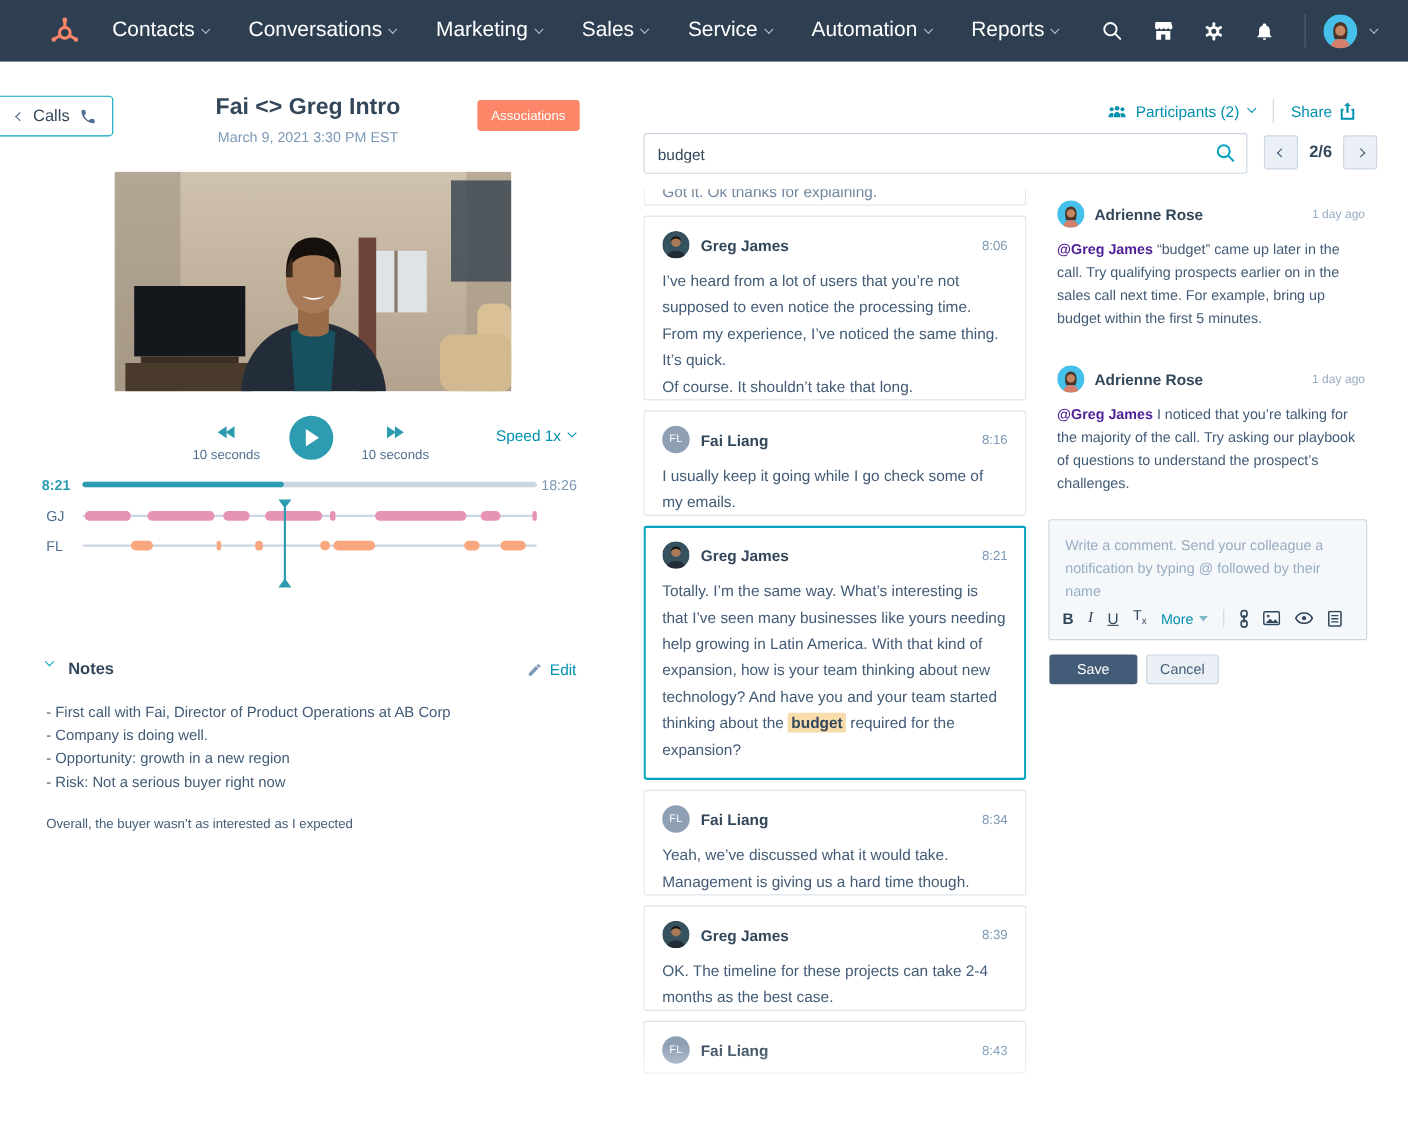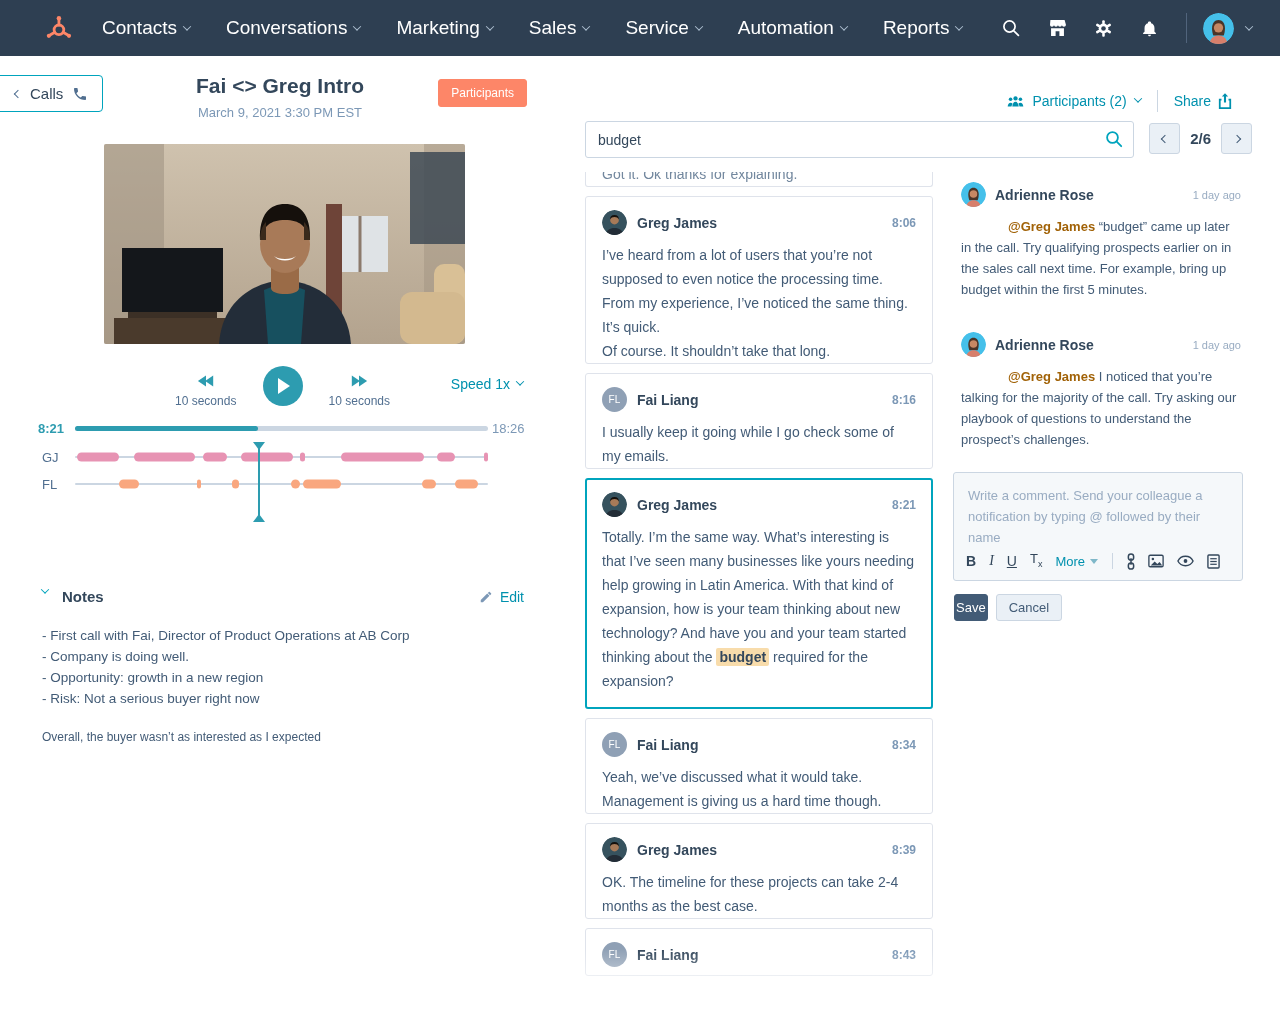"Calls" .left-panel { top: 44px -> 56px }
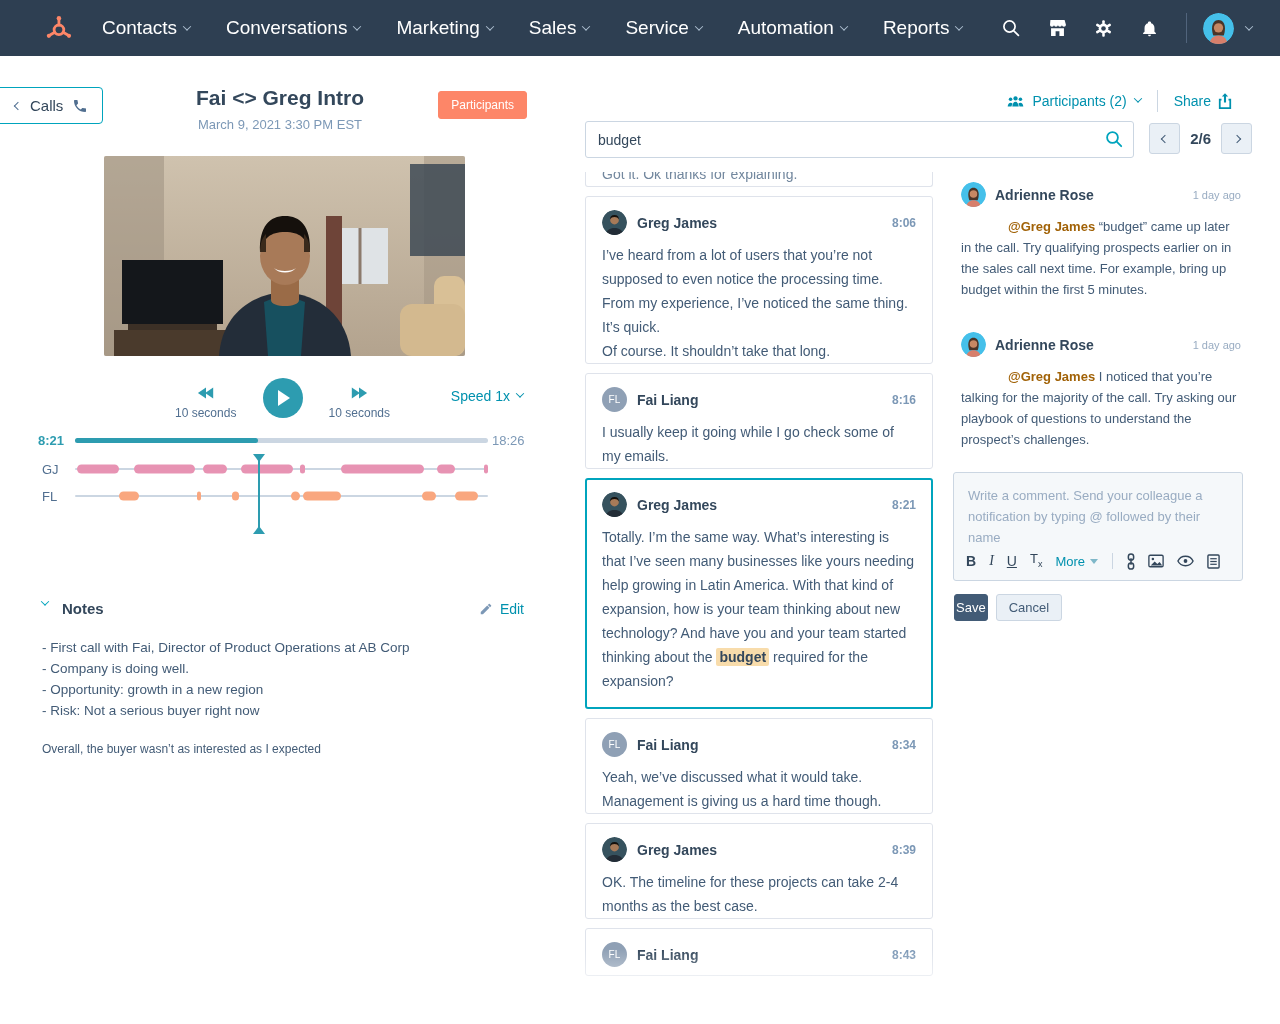"Participants" span { text: Participants -> Associations }
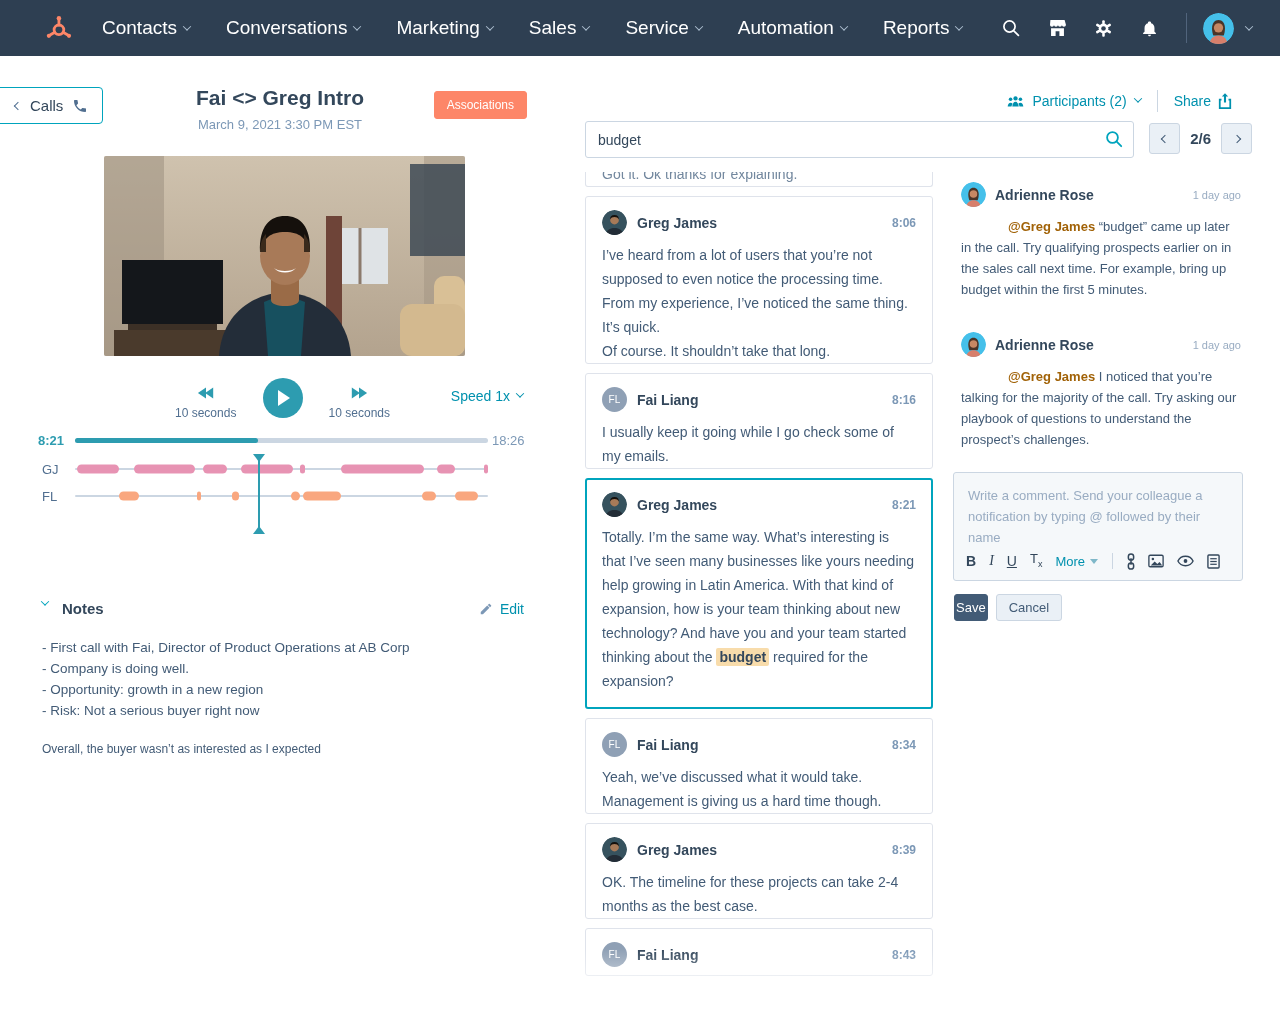"8:06" .msg-time { font-weight: bold -> none }
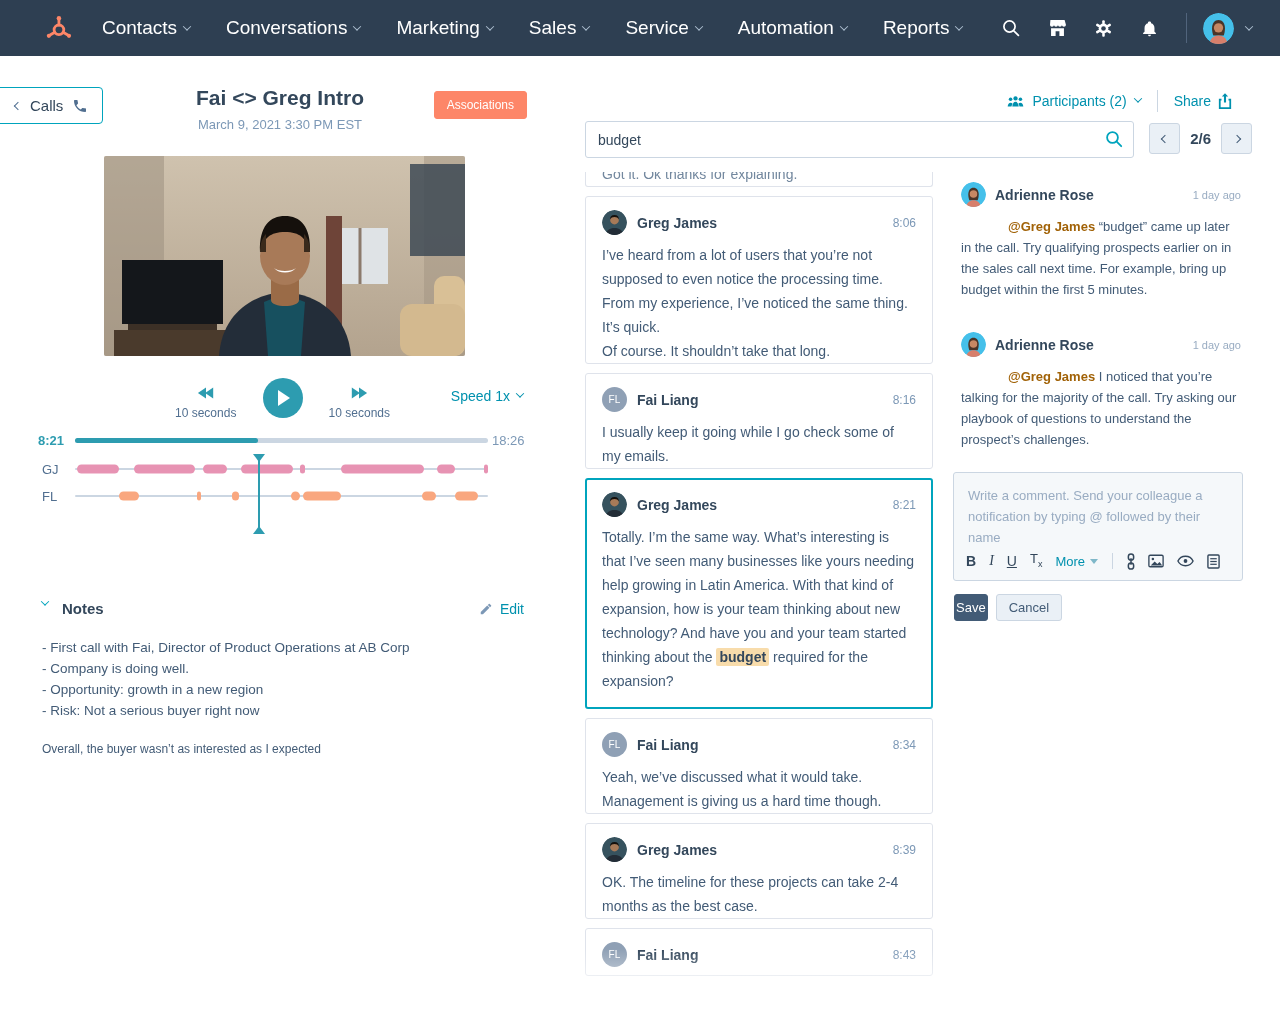"@Greg James" .cm-mention { color: #a16207 -> #4c1d95; margin-left: 47px -> none }
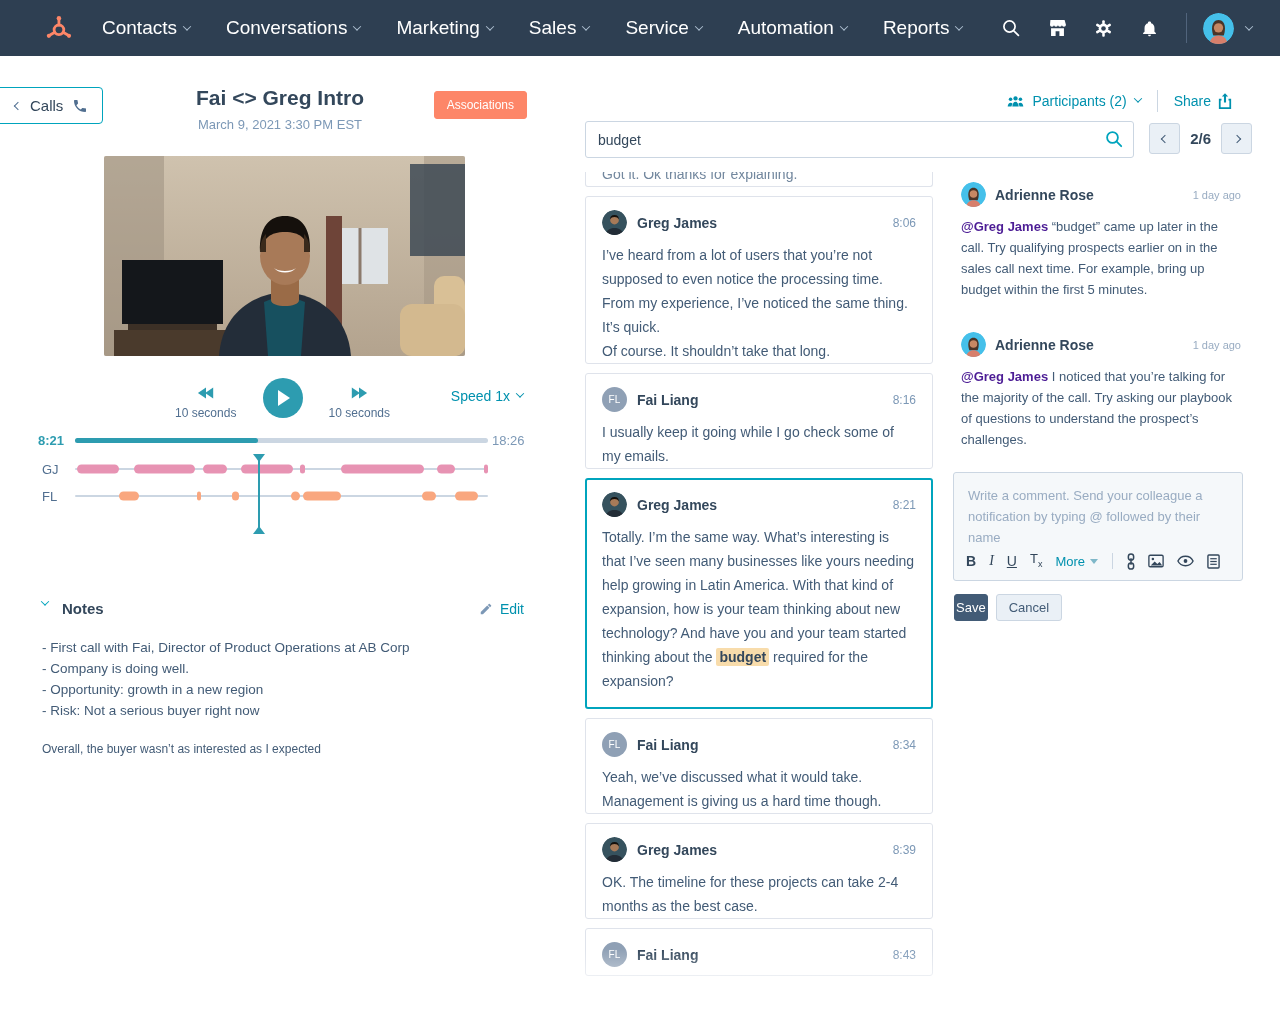"Save" .btn-save { padding: 5px 1px -> 5px 24px }
